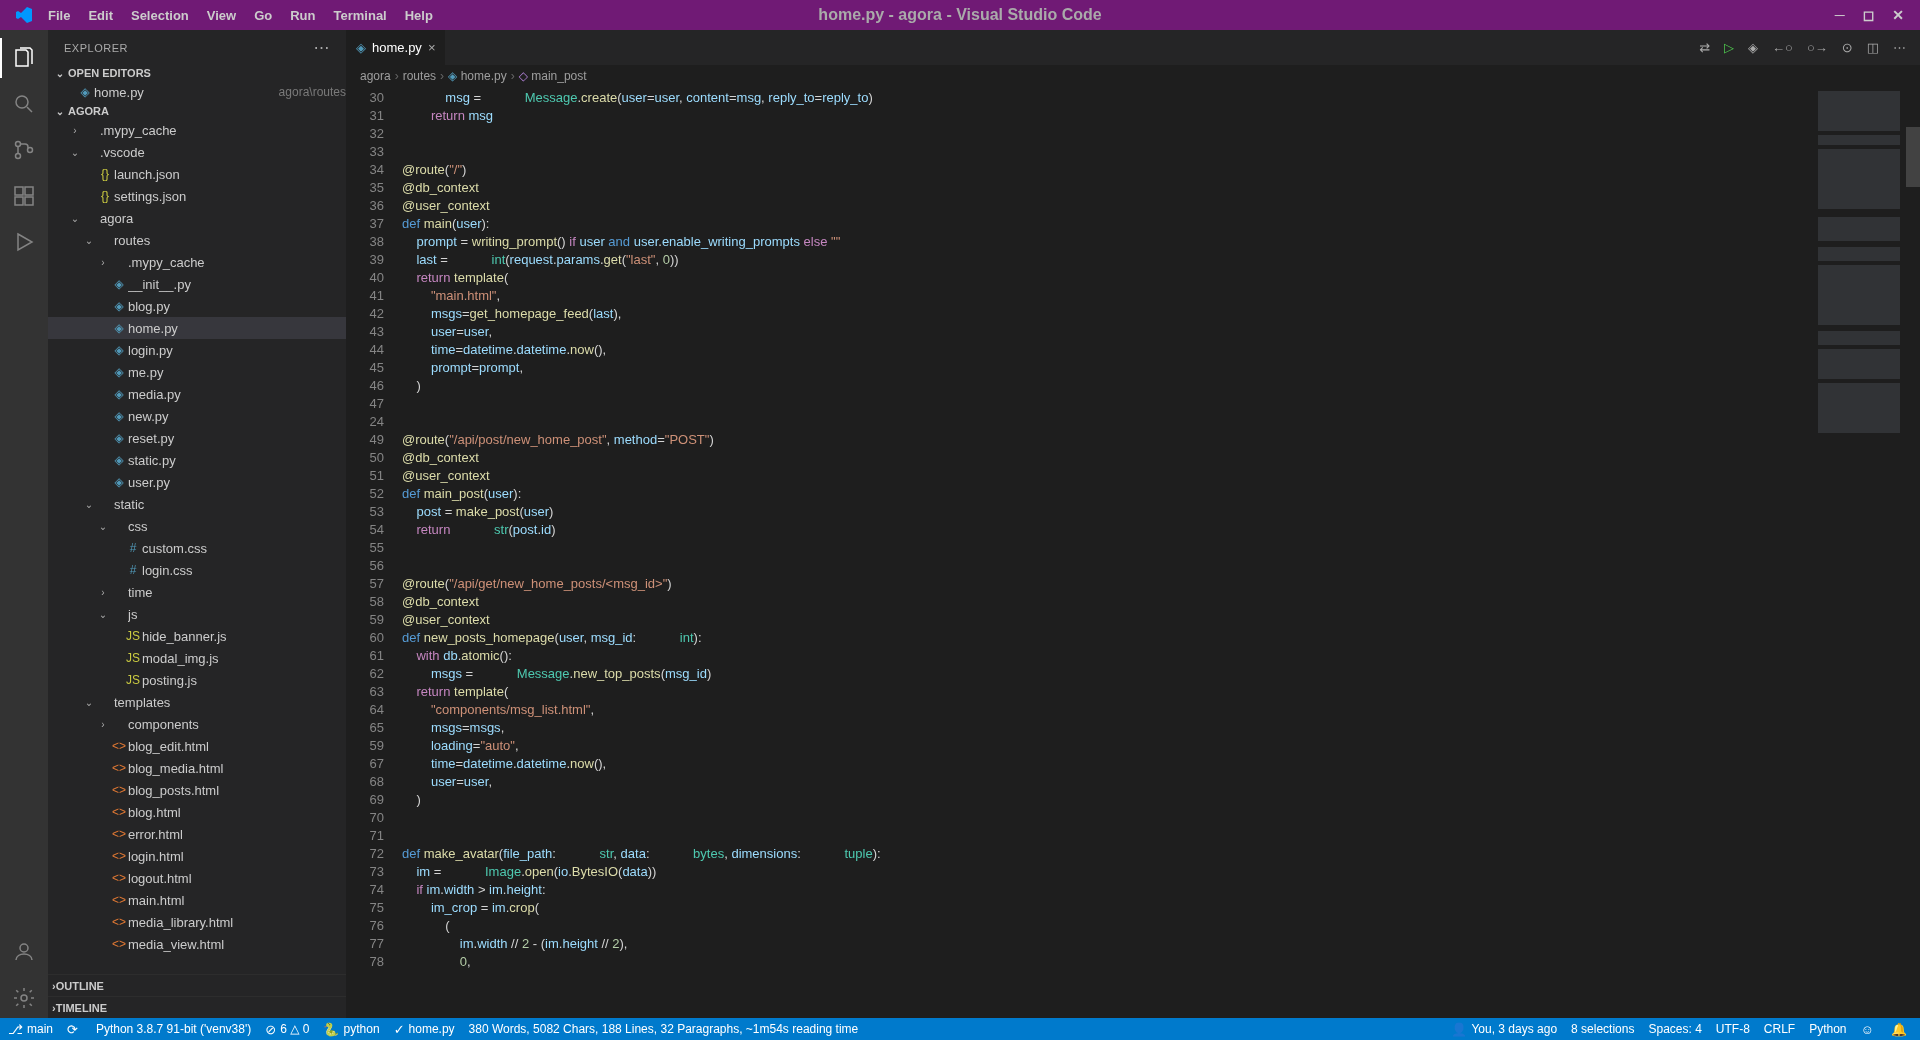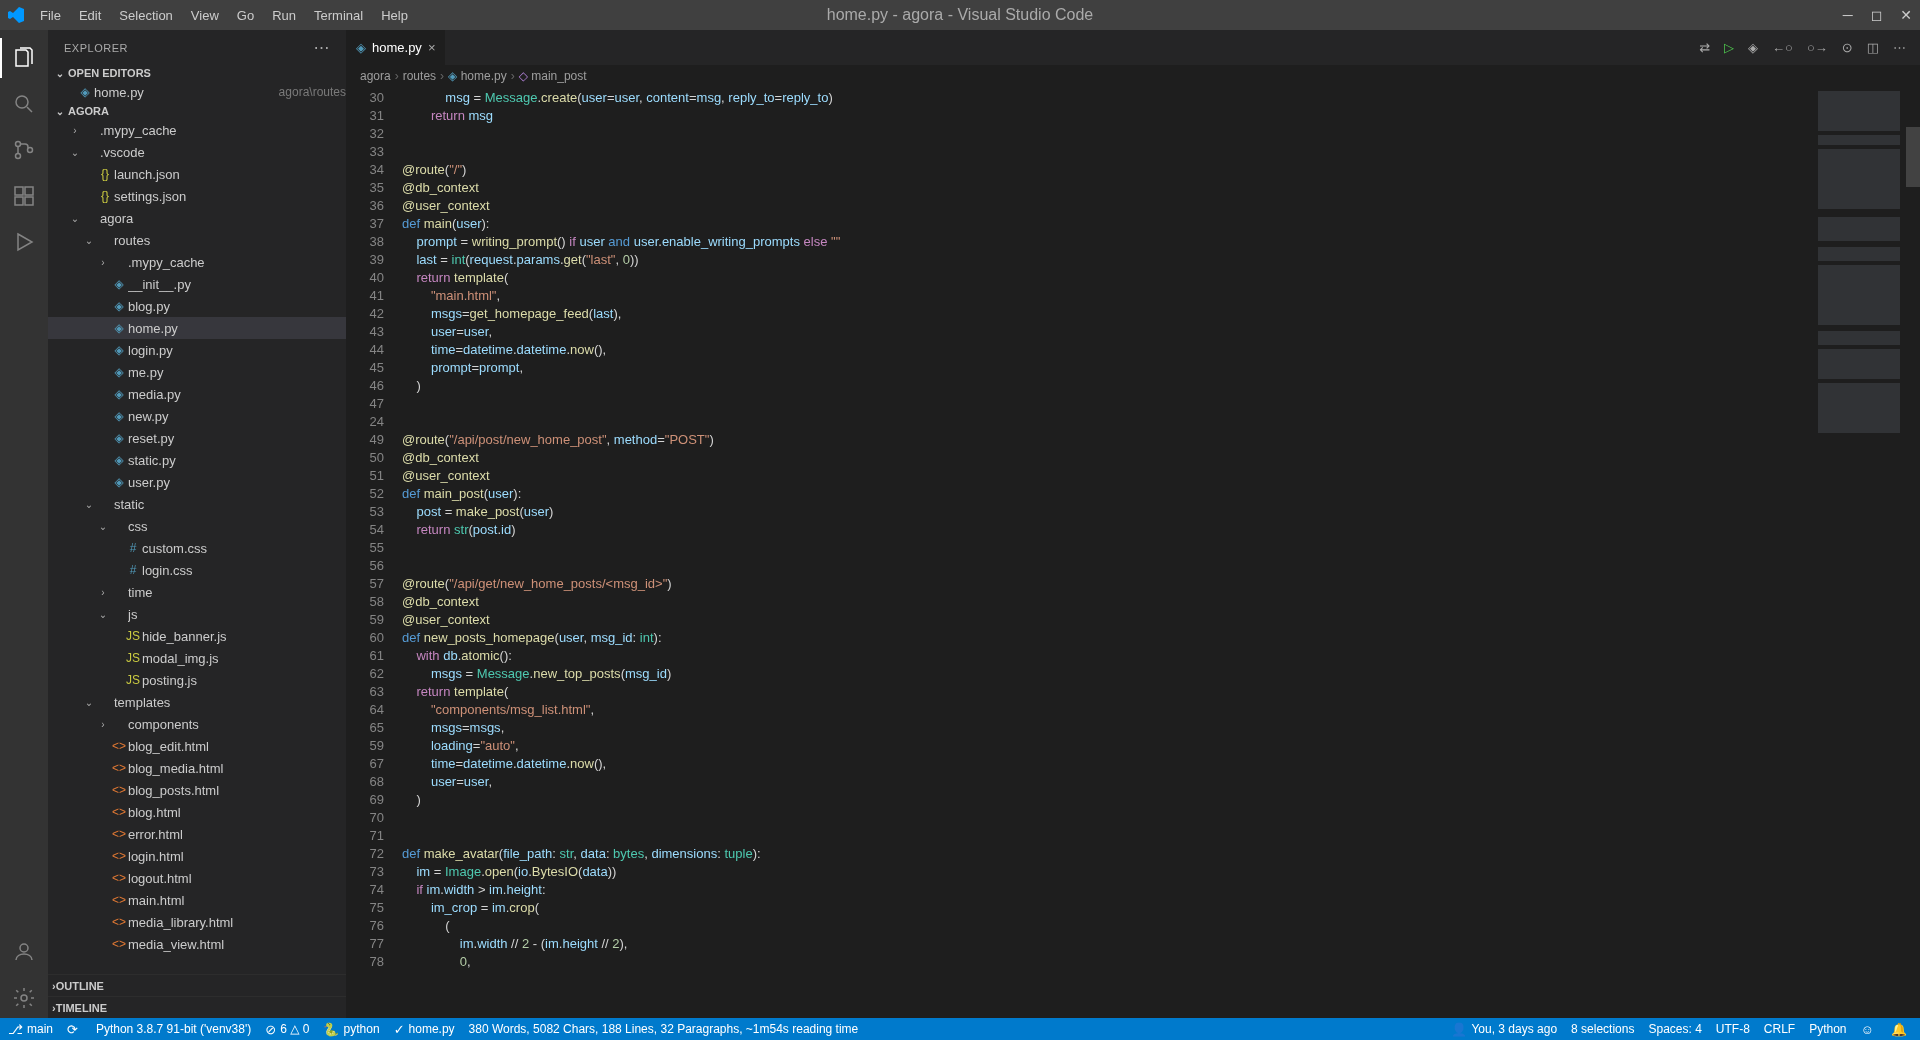"File" .titlebar { background: #404040 -> #701a75; font-weight: none -> bold; padding: 0 8px -> 0 16px }
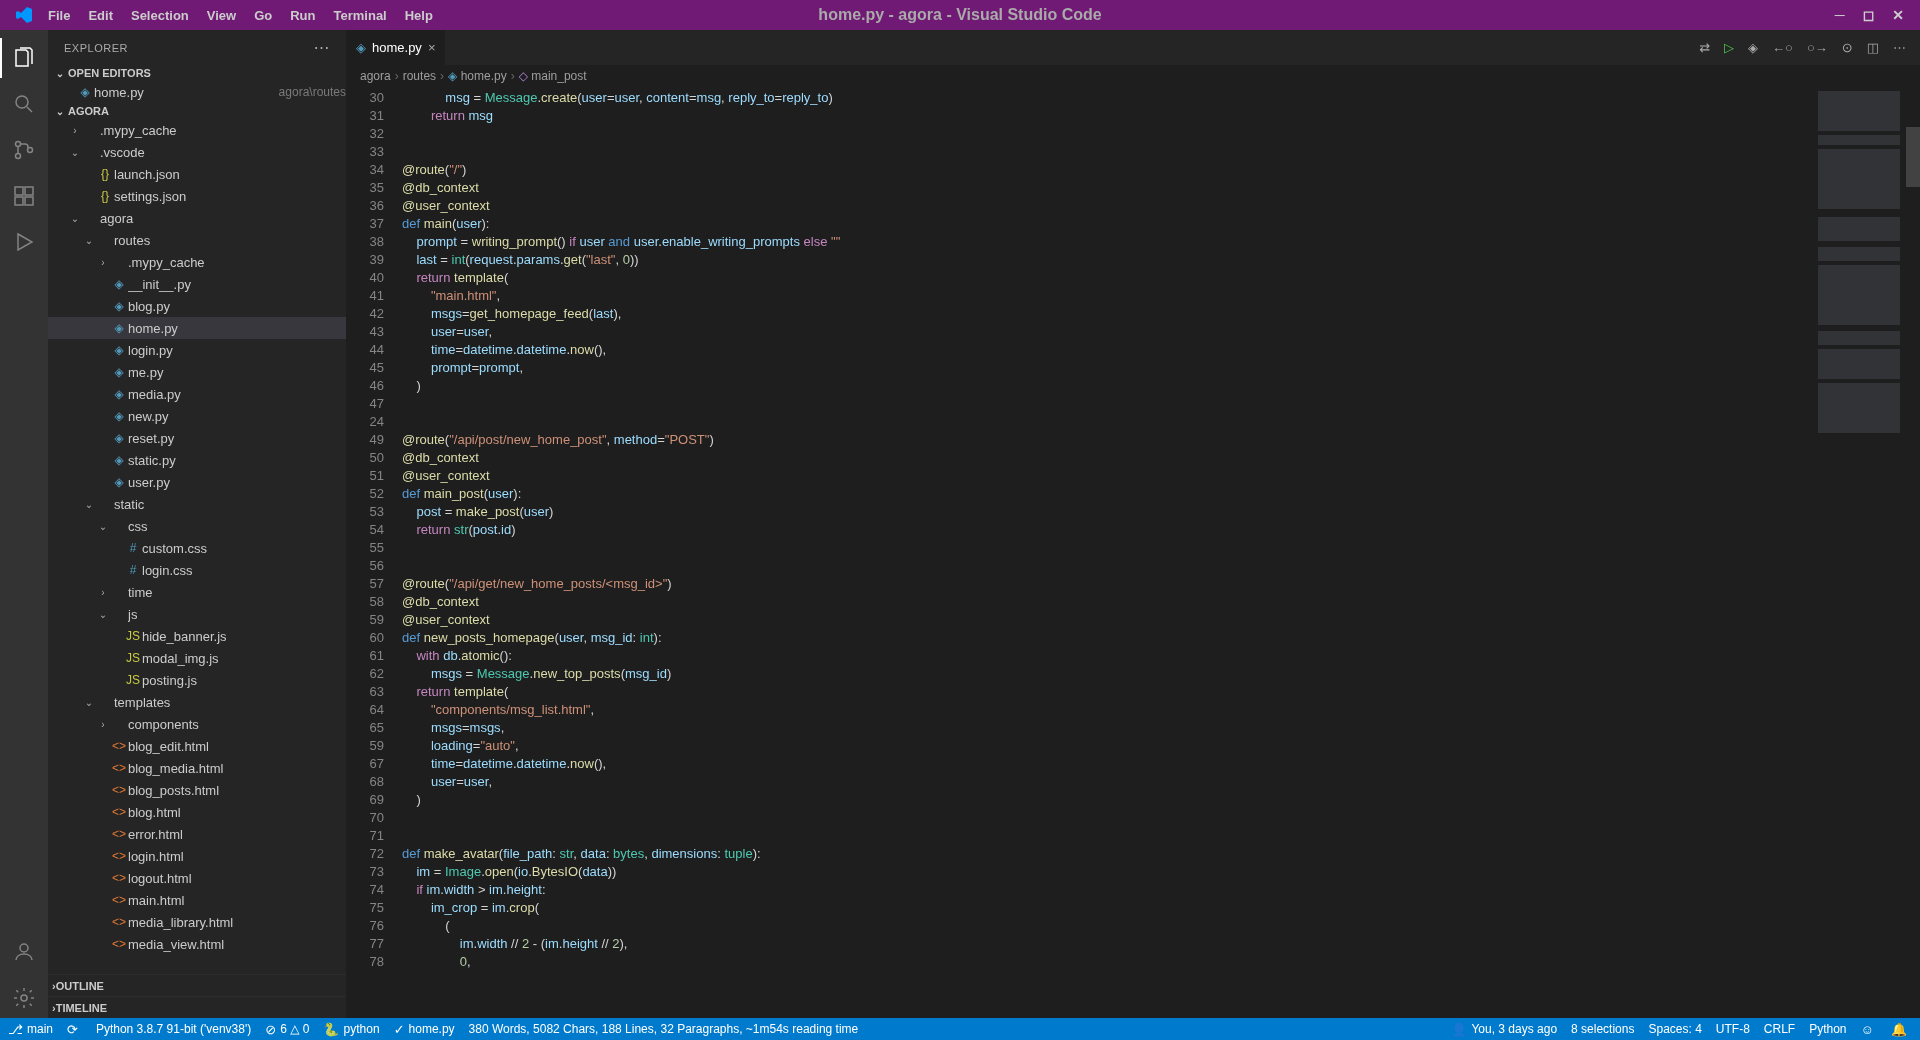"Message" .cls { margin-left: none -> 40px }
